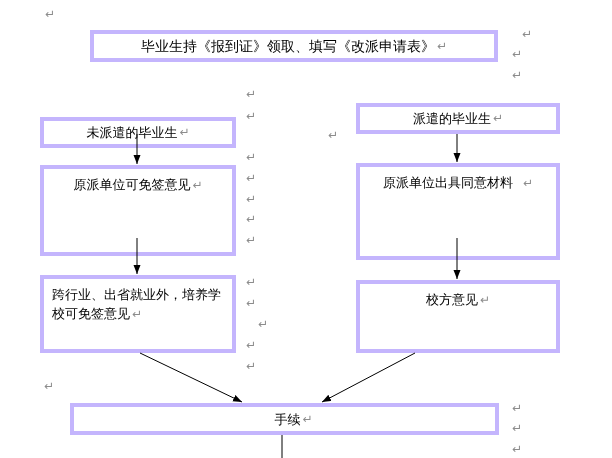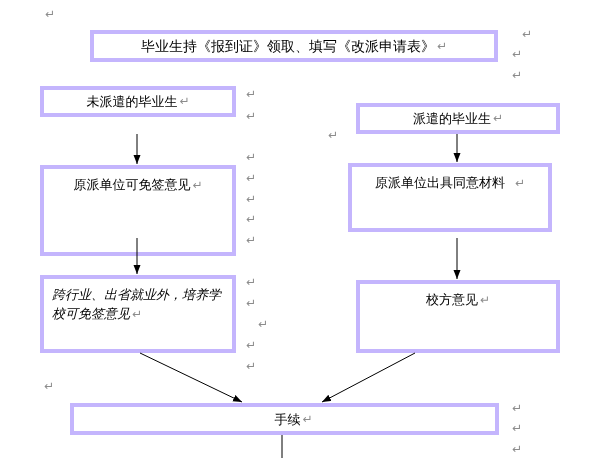"未派遣的毕业生" #node-l1 { top: 86px -> 117px }
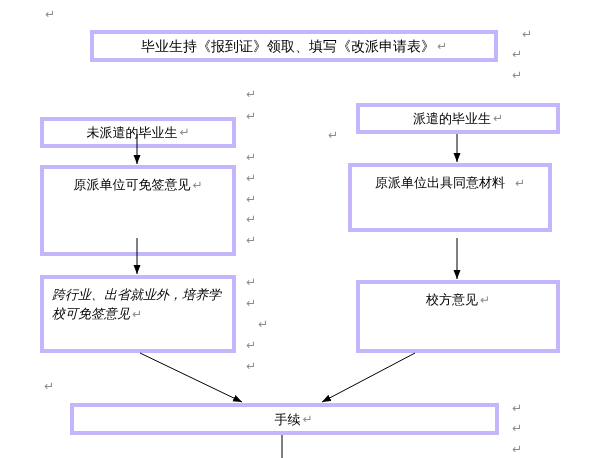"原派单位出具同意材料 ↵" #node-r2 { height: 69px -> 97px; left: 348px -> 356px }
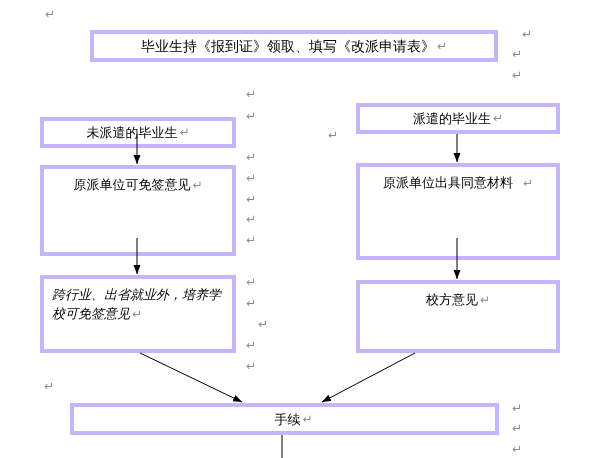"跨行业、出省就业外，培养学校可免签意见 ↵" #node-l3 { font-style: italic -> none }
